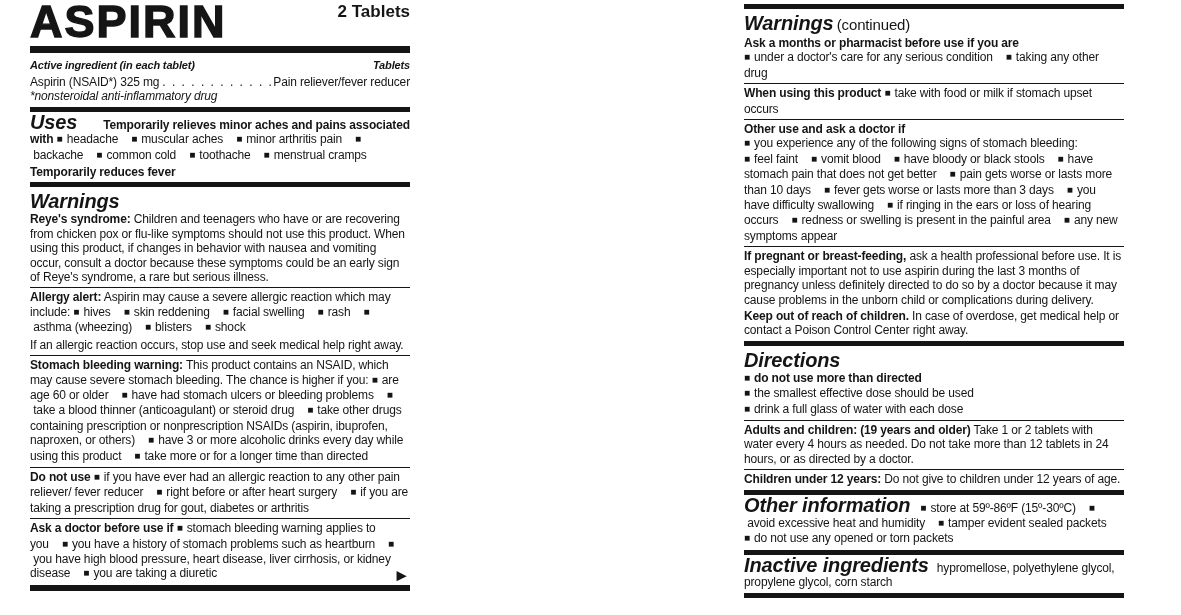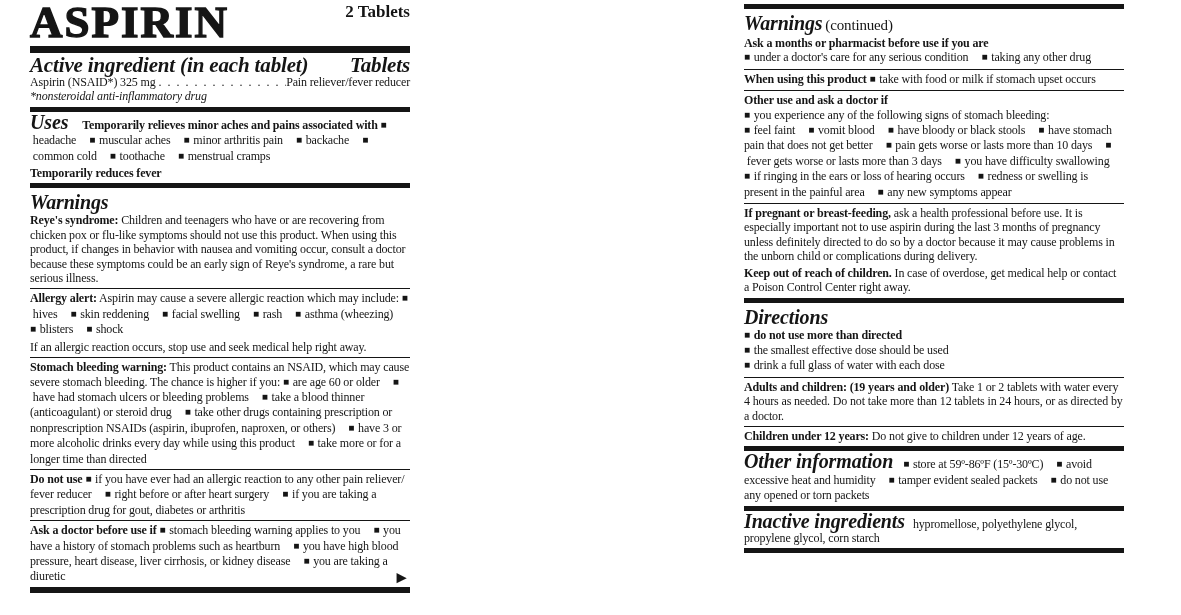"ASPIRIN" .page { font-family: Liberation Serif, serif -> Liberation Sans, sans-serif }
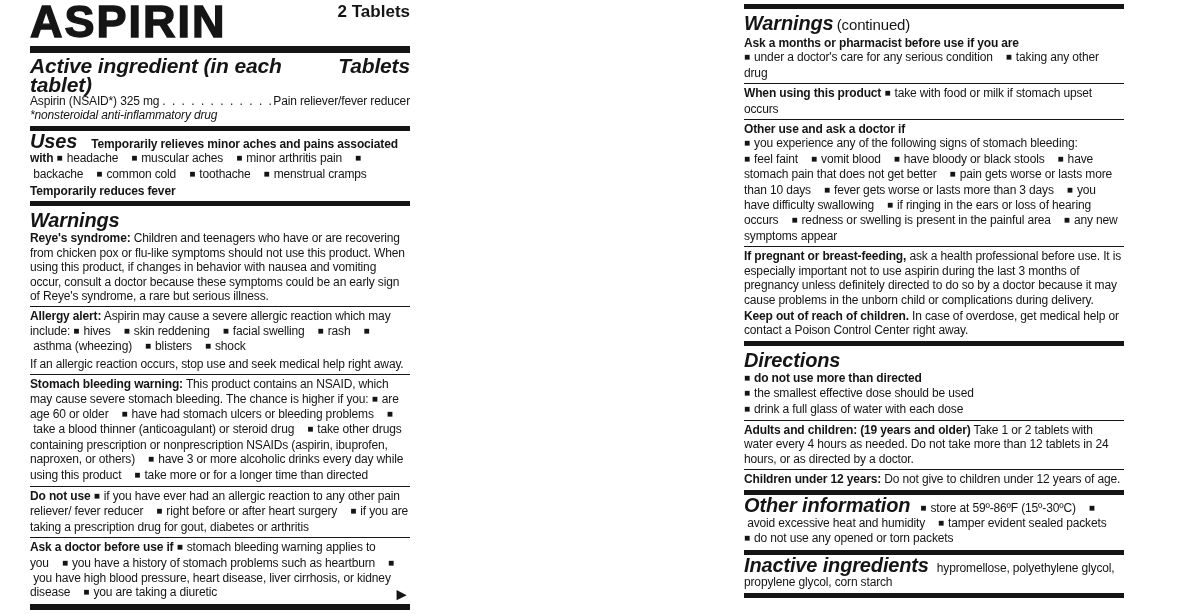"Active ingredient (in each tablet)" .h-md { font-size: 21px -> 11px }
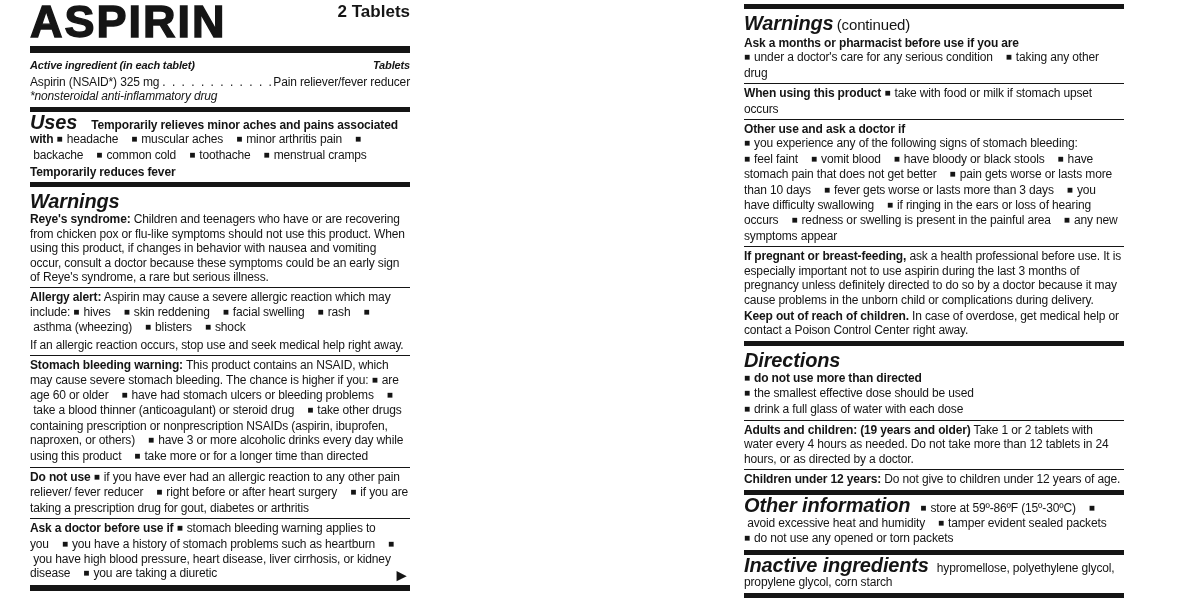"Uses" .h-inline { margin-right: 14px -> 26px }
